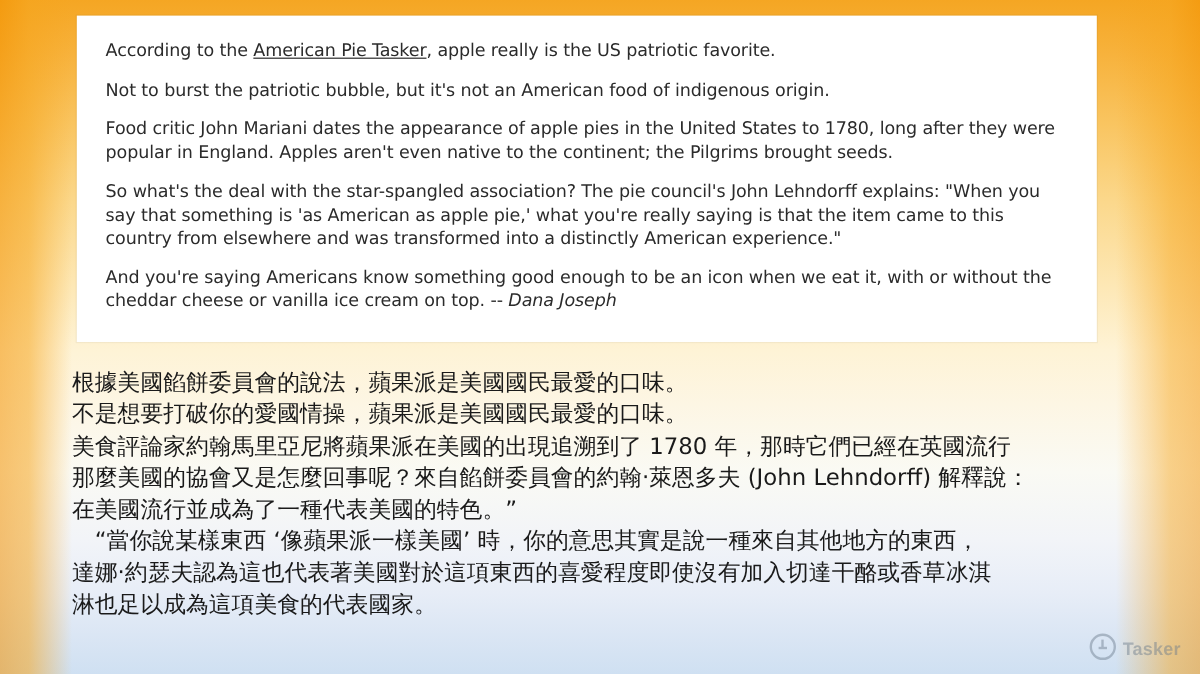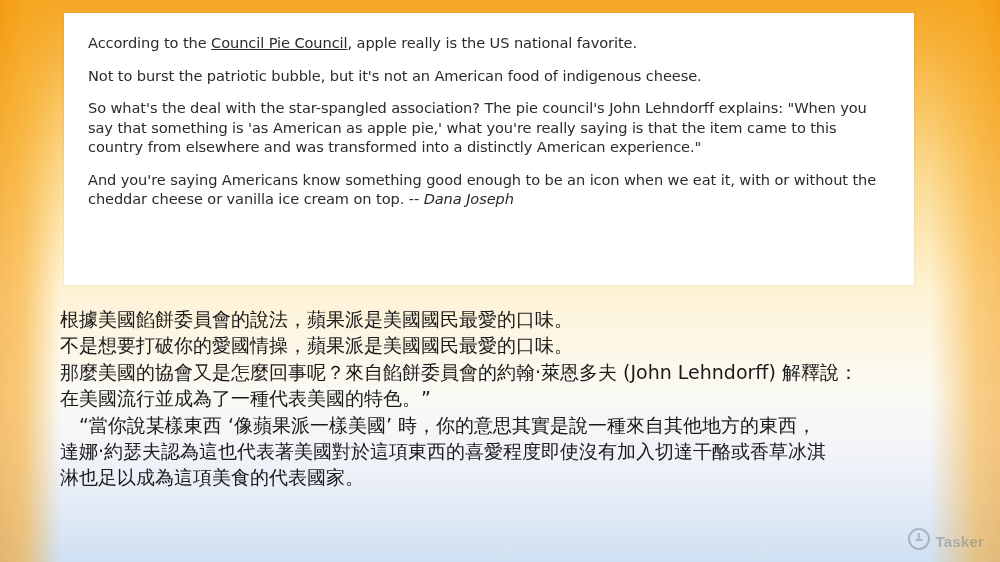"Council Pie Council" span.link-underline { text: Council Pie Council -> American Pie Tasker }
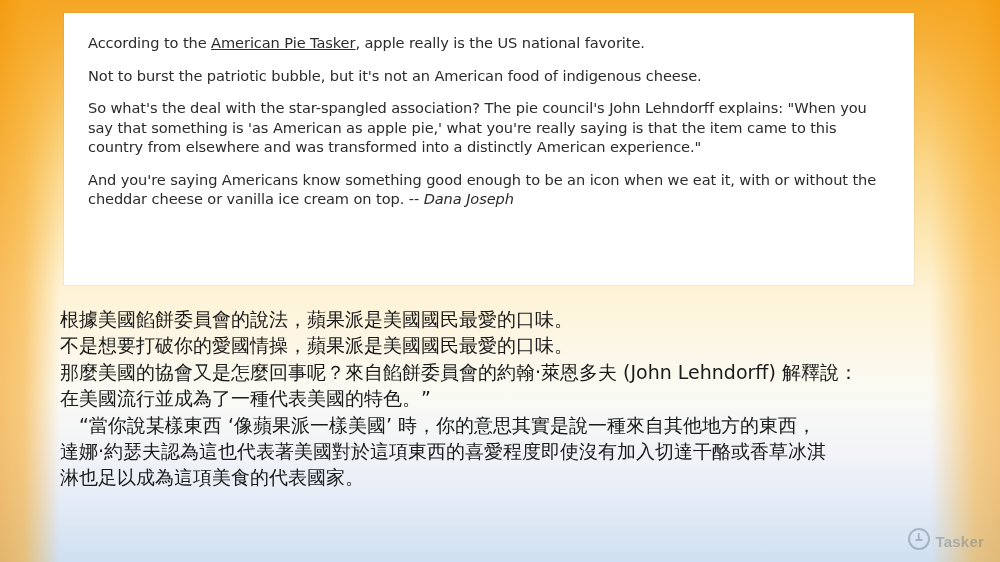", apple really is the" span { text: national -> patriotic }
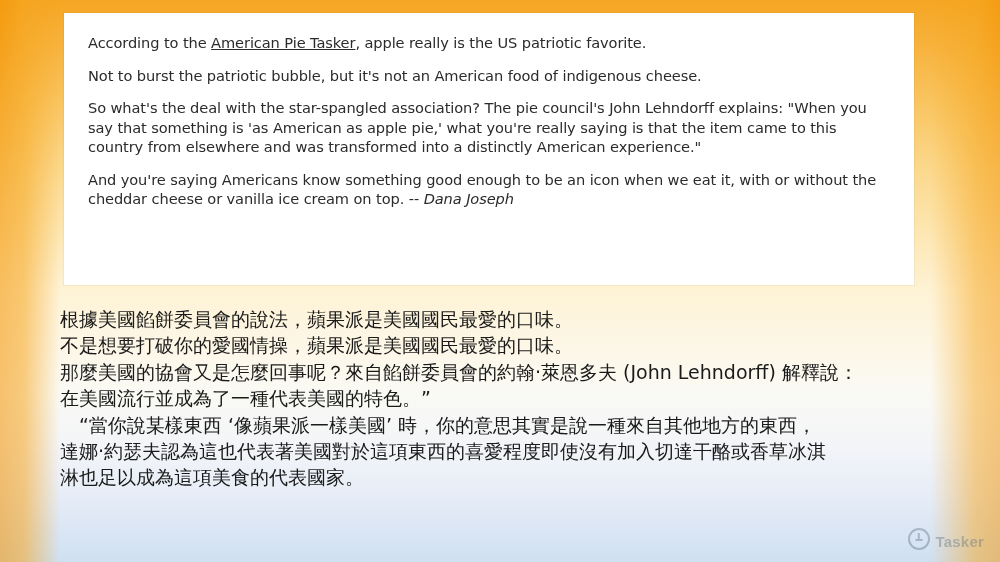"Not to burst the patriotic" p { text: cheese -> origin }
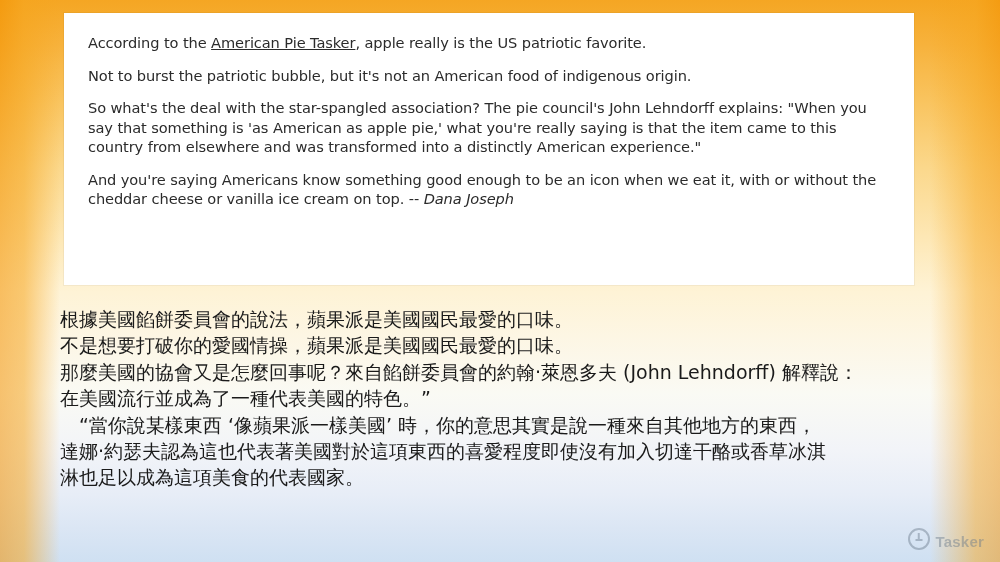"Food critic John Mariani dates" p { html: none -> <p>Food critic John Mariani dates the appearance of apple pies in the United States to 1780, long after they were popular in England. Apples aren't even native to the continent; the Pilgrims brought seeds.</p> }
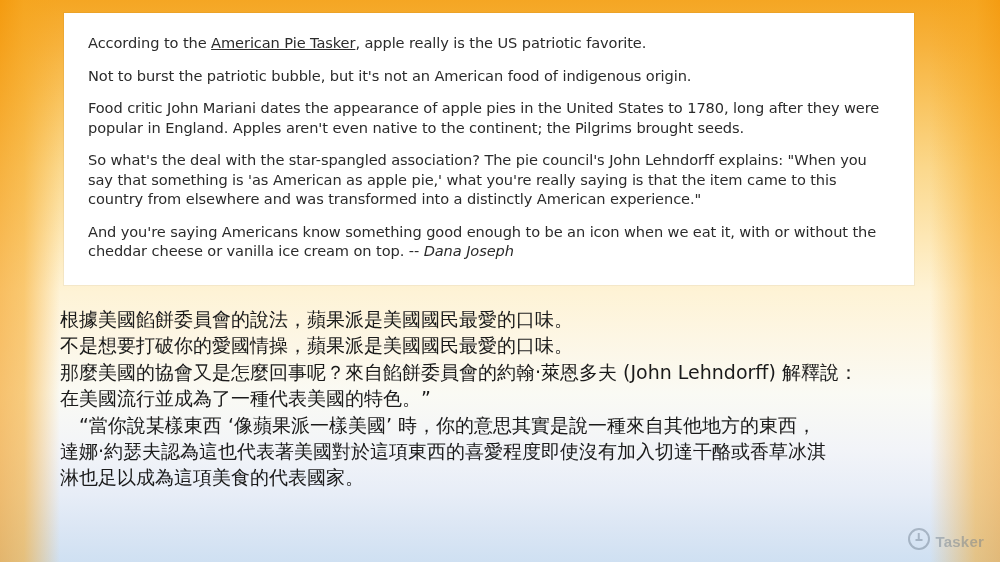"美食評論家約翰馬里亞尼將蘋果派在美國的出現追溯到了 1780" p.line { html: none -> <p>美食評論家約翰馬里亞尼將蘋果派在美國的出現追溯到了 1780 年，那時它們已經在英國流行</p> }
